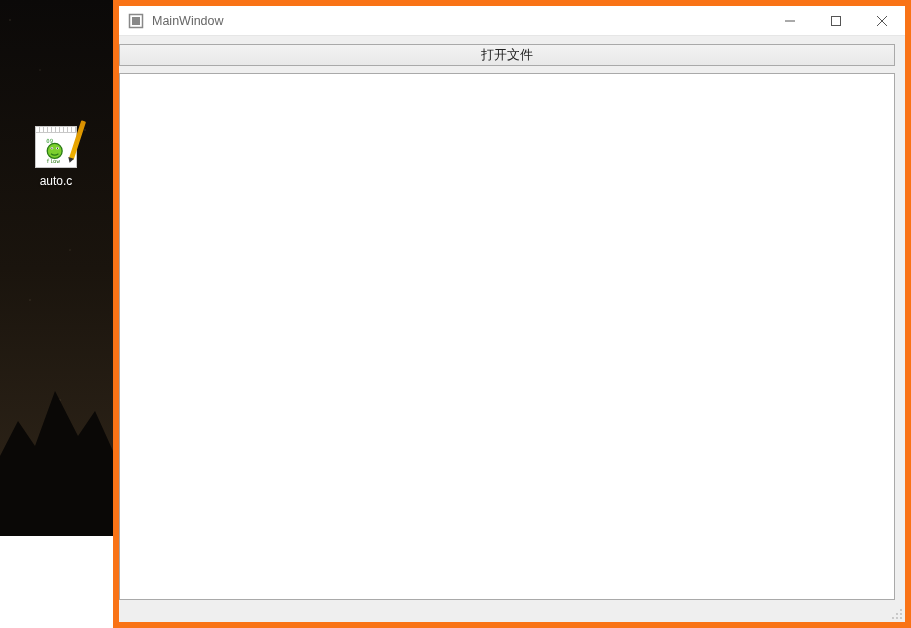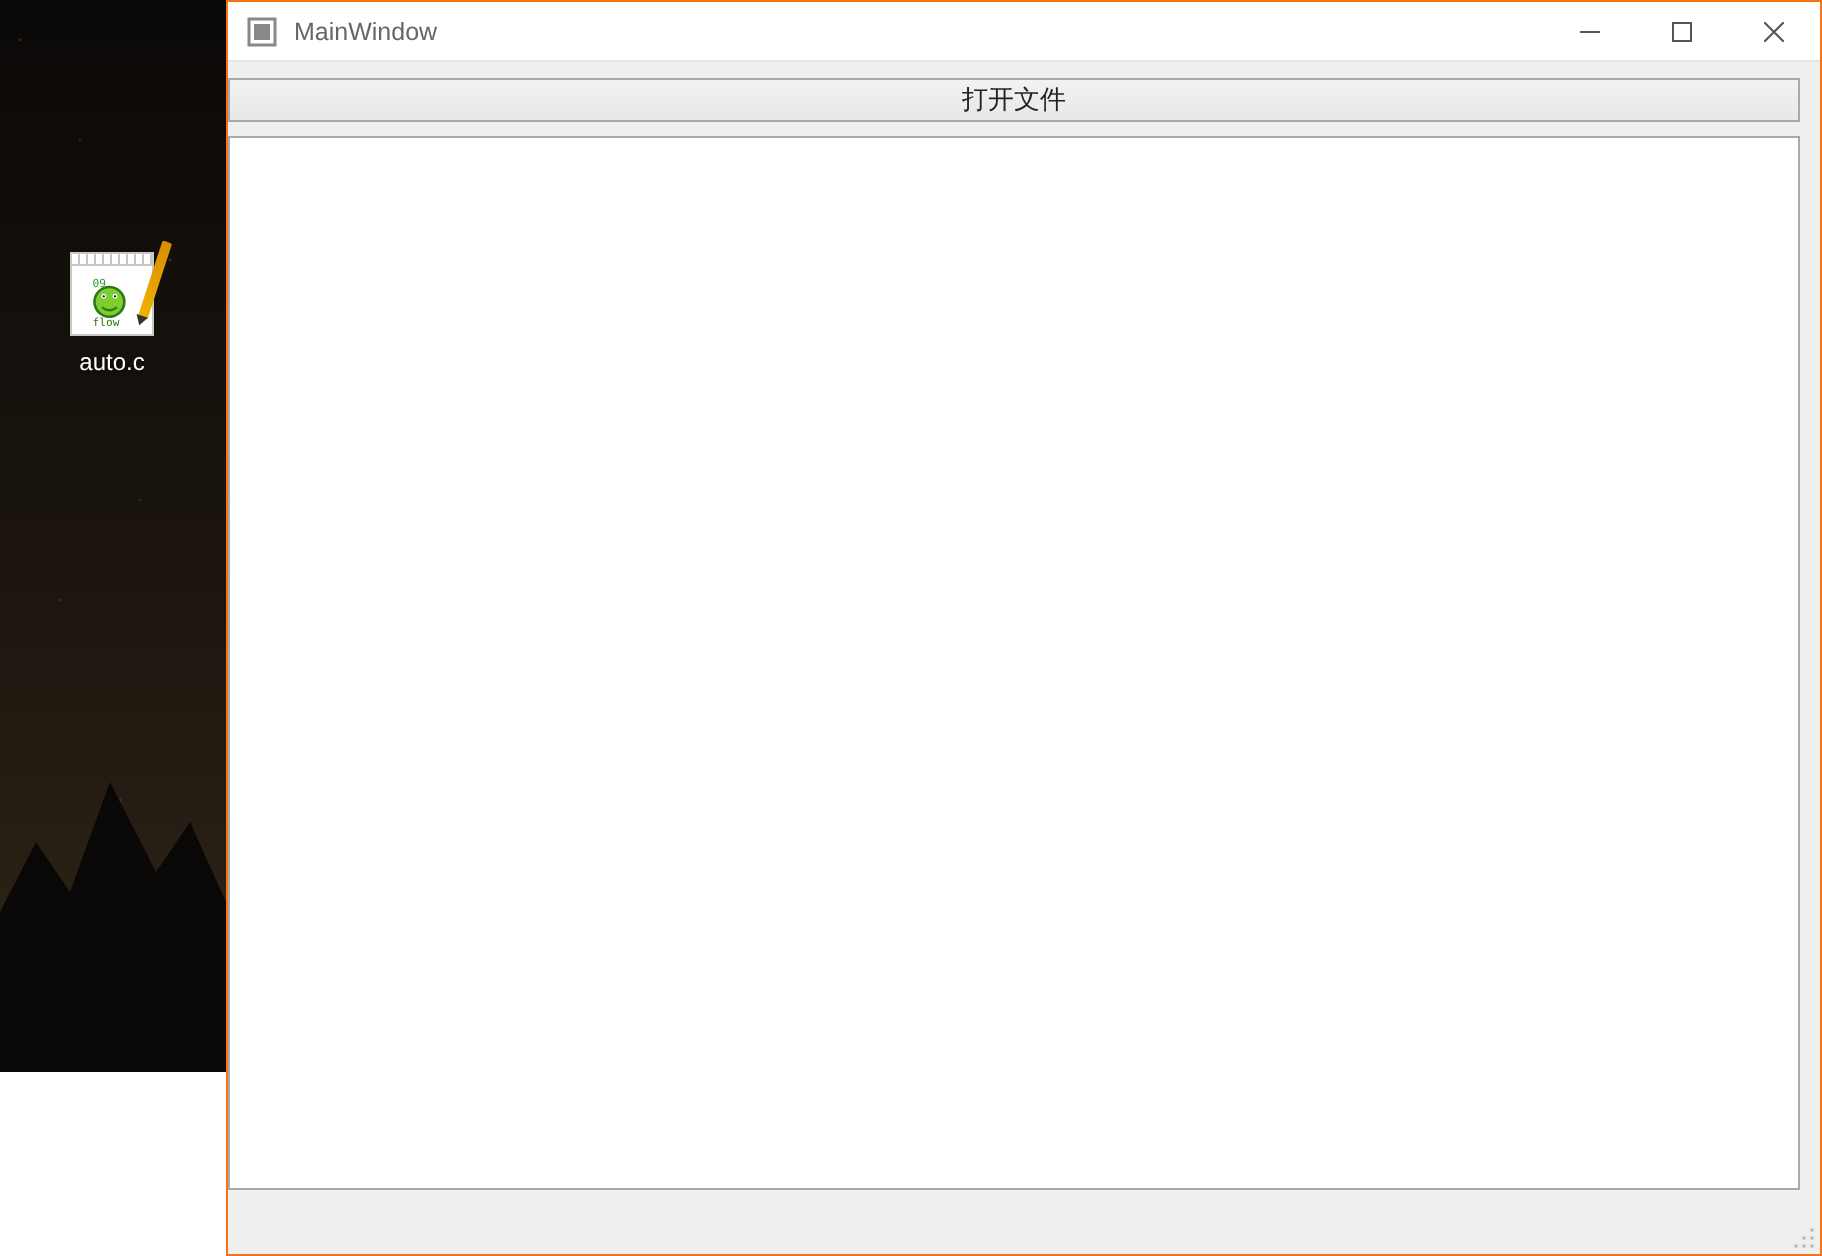"MainWindow" .window { border: 1px solid #f97316 -> 6px solid #f97316 }
